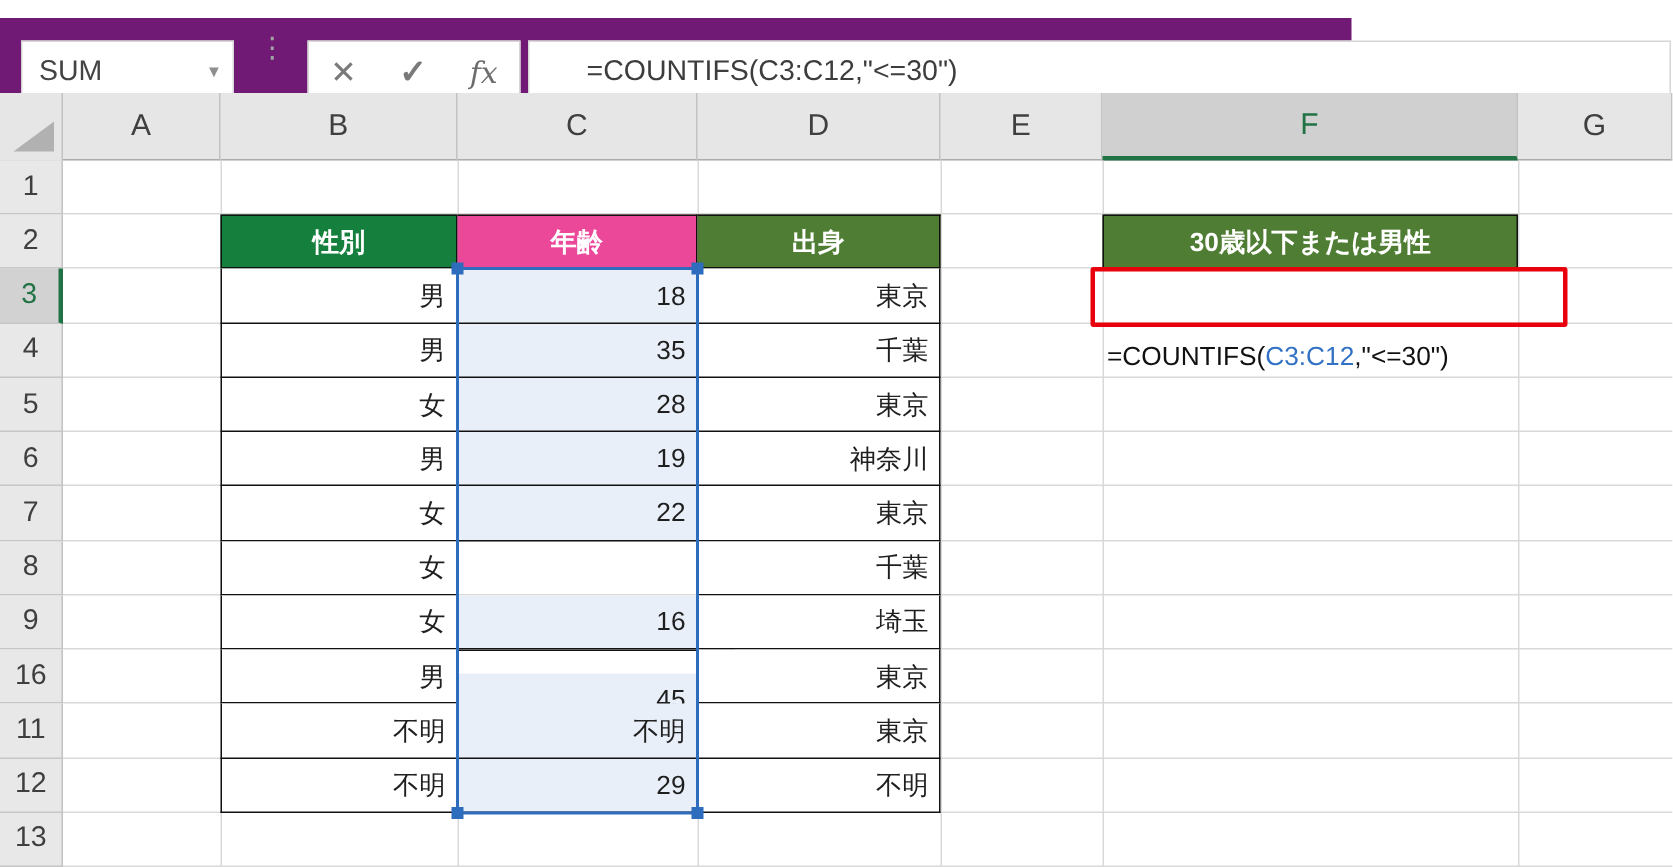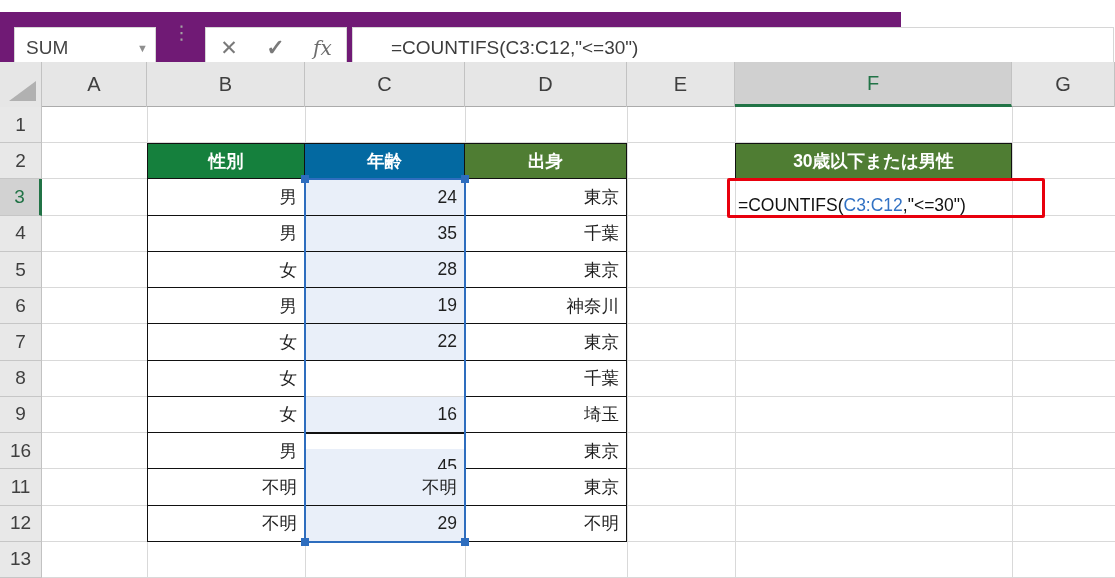"年齢" div.cell { background: #0369a1 -> #ec4899 }
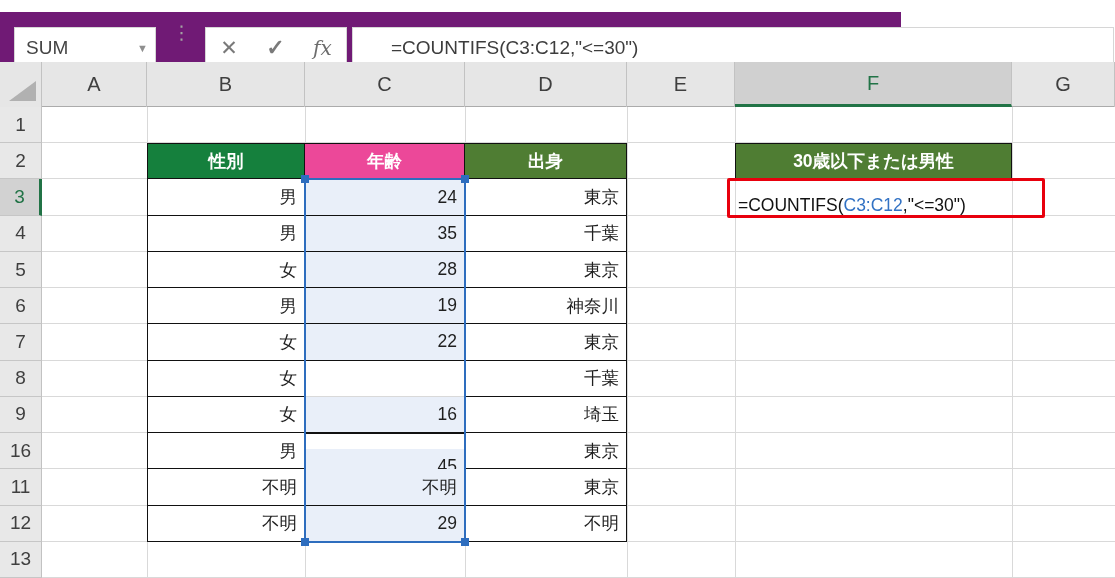"24" div.cell { text: 24 -> 18 }
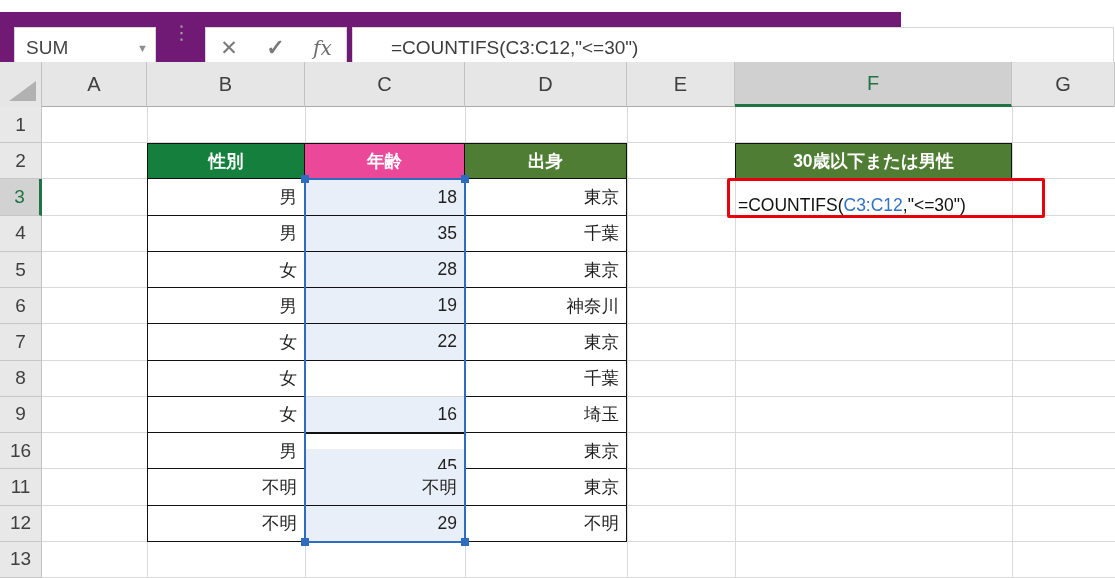"=COUNTIFS(" #f3-formula { align-items: flex-end -> flex-start; margin-top: none -> 48px }
